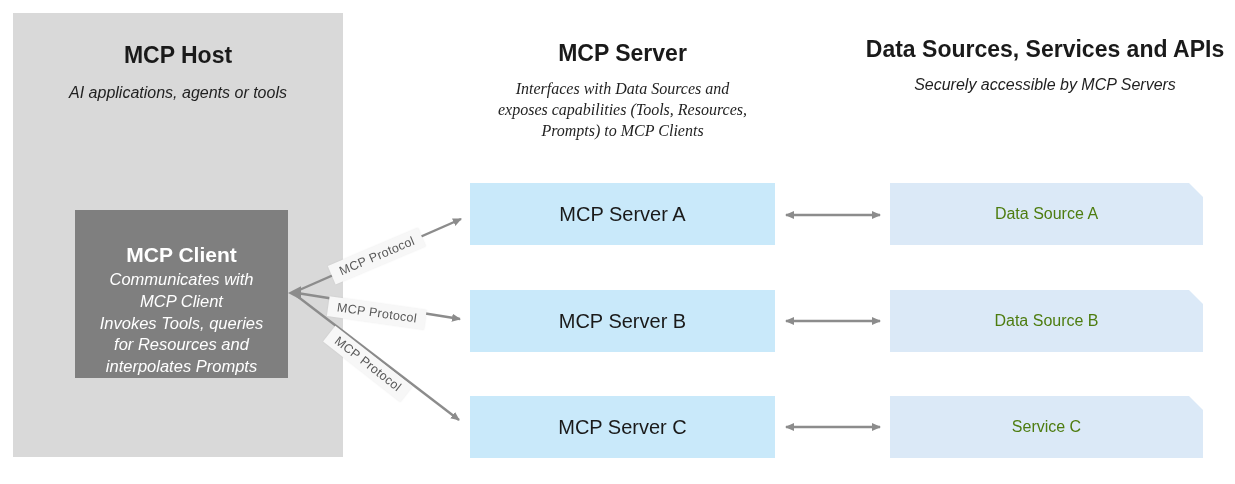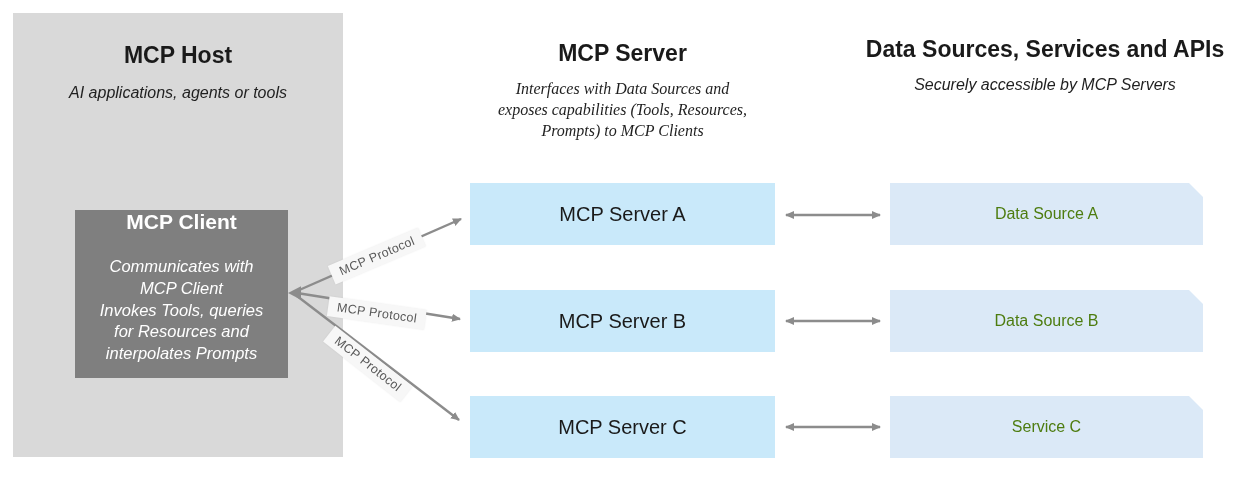"MCP Client" .client-box { justify-content: flex-start -> flex-end }
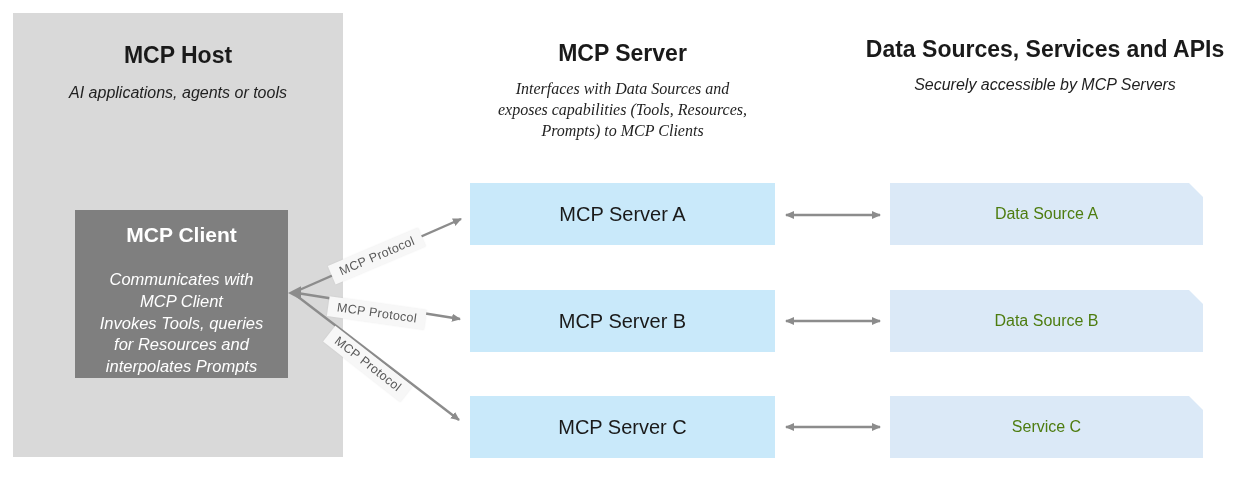"Communicates with" .client-body { margin-top: 20px -> none }
